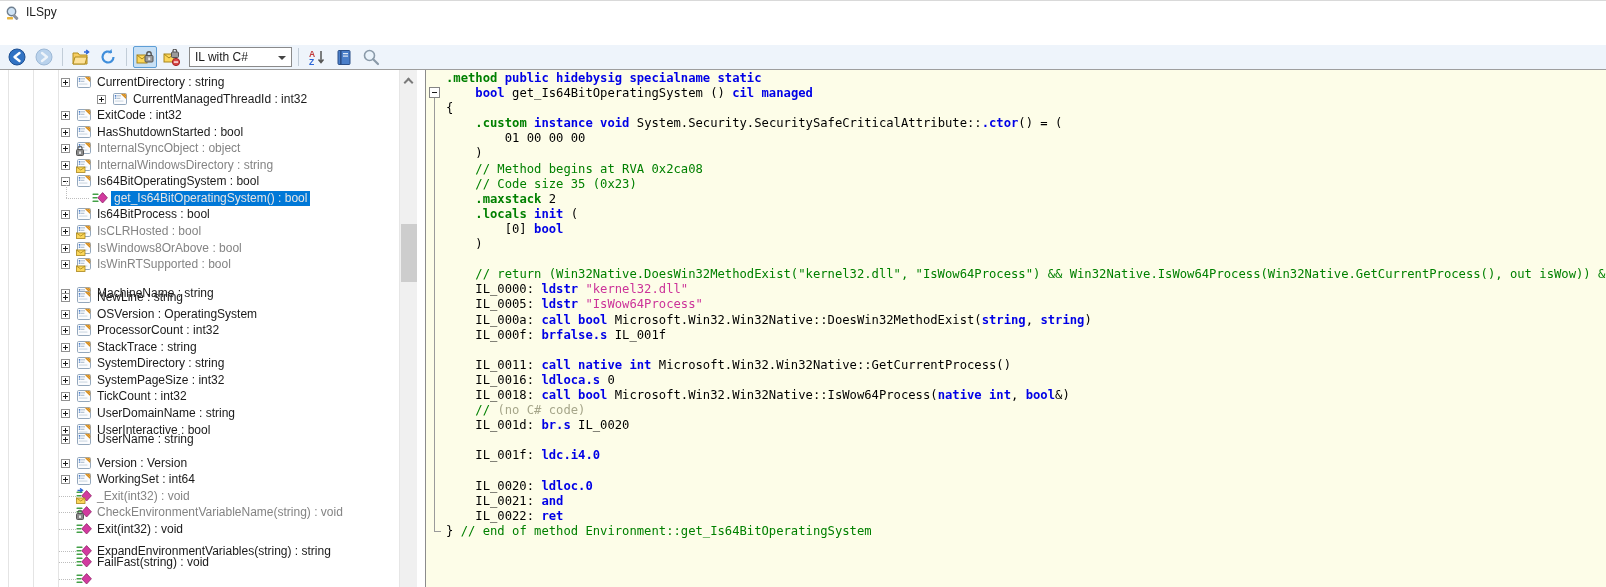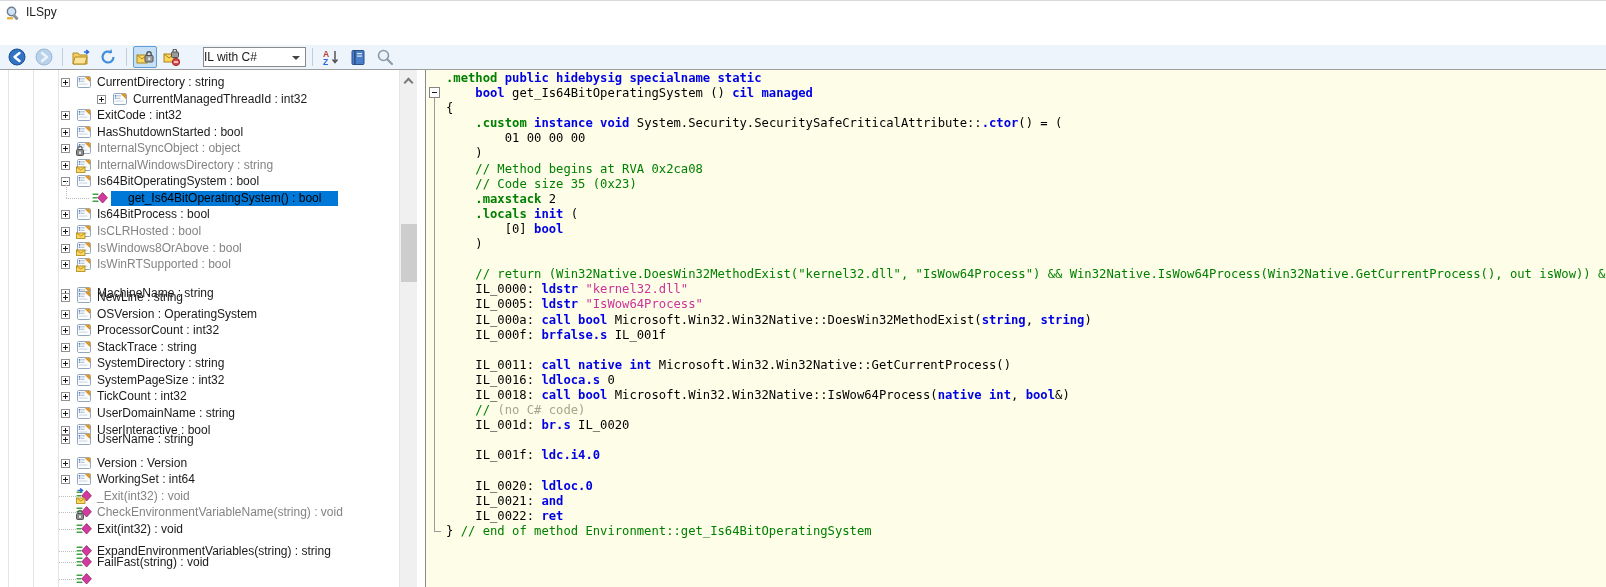"IL with C#" .combo { margin-left: 16px -> 2px; padding-left: none -> 5px }
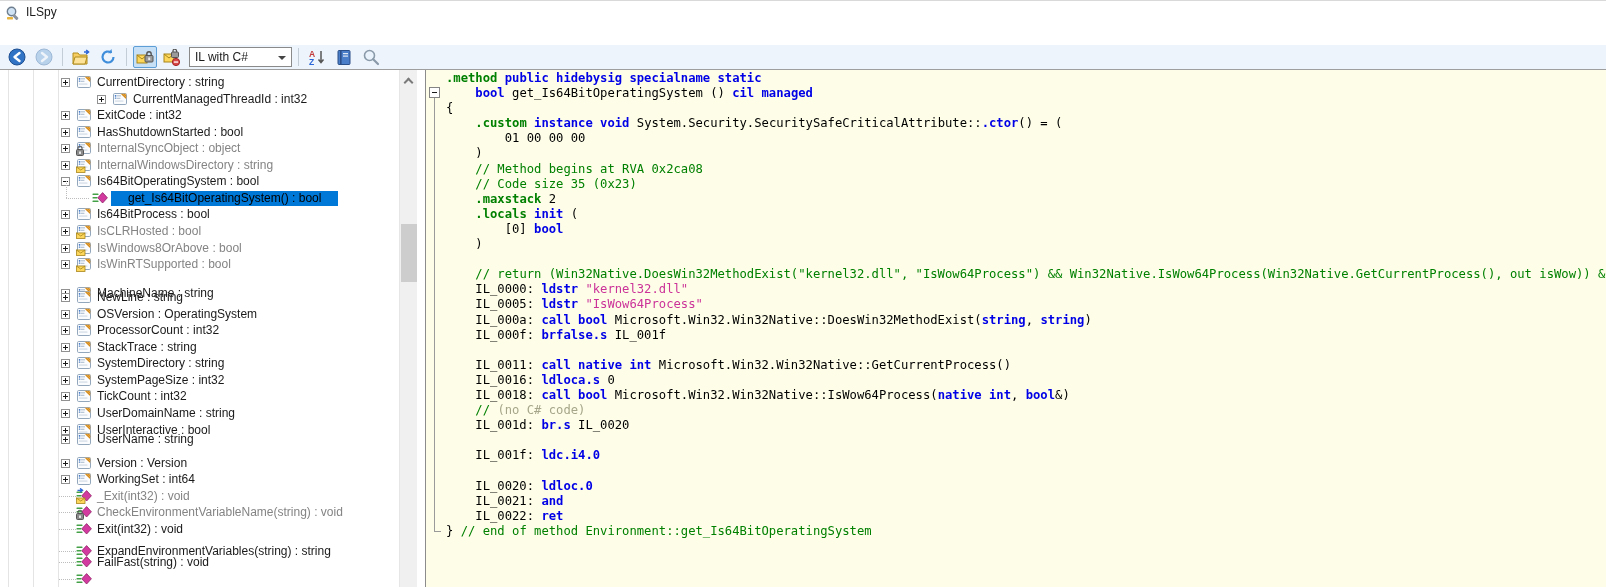"get_Is64BitOperatingSystem() : bool" .tree-row.selected .tree-label { color: #000000 -> #e5e5e5; padding: 0 17px -> 0 3px }
